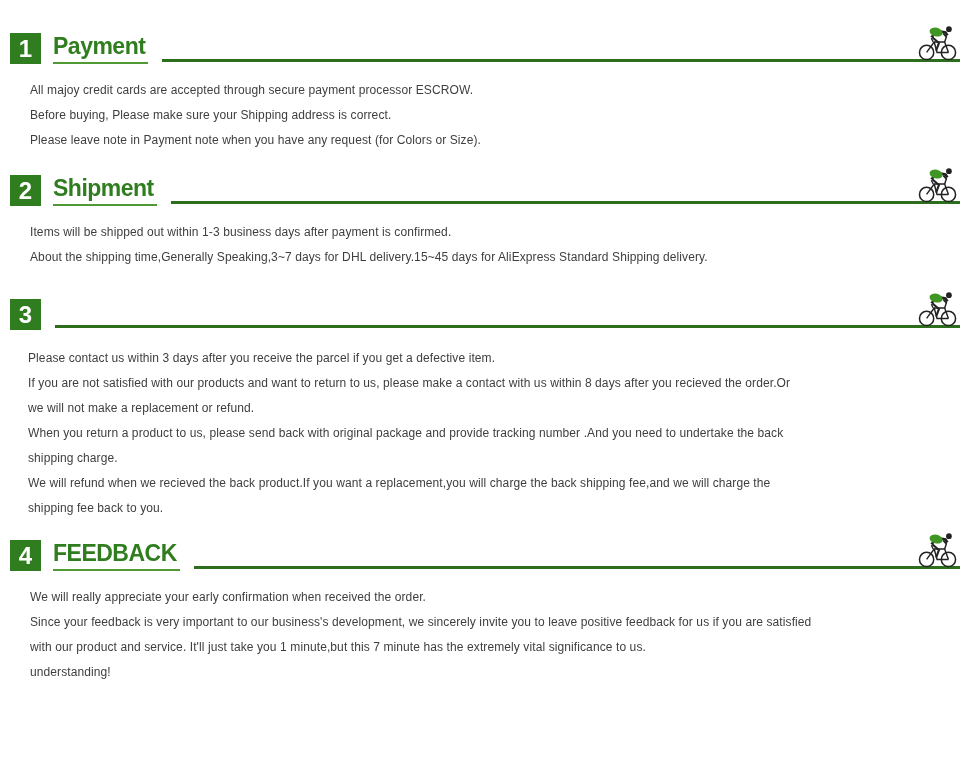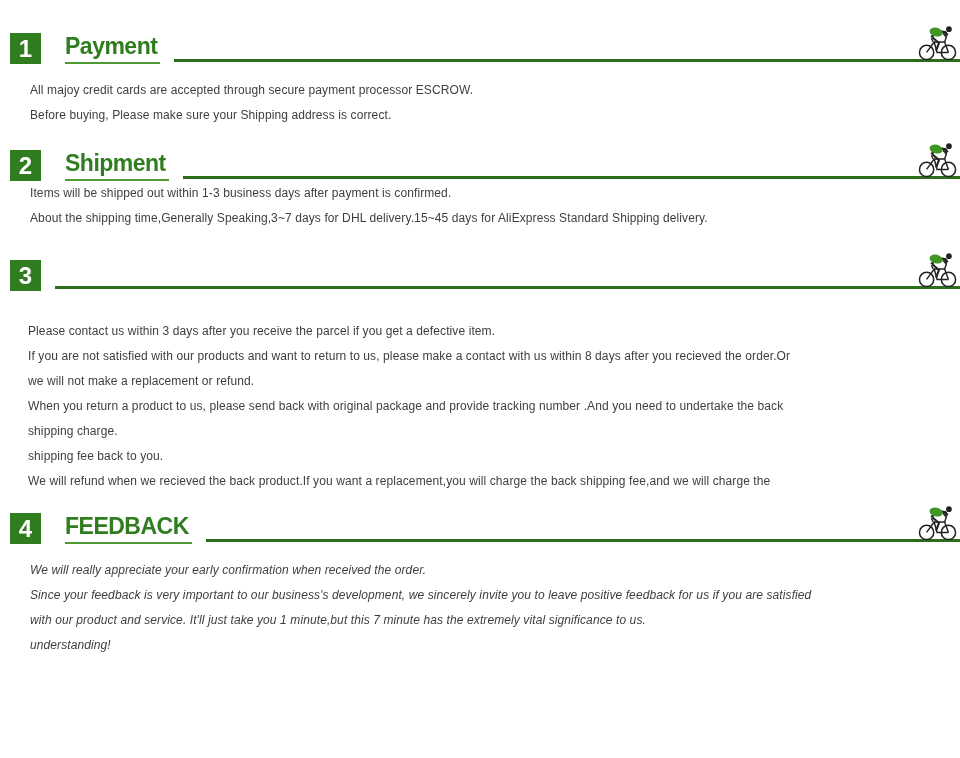"Payment" .section-title { margin-left: 24px -> 12px }
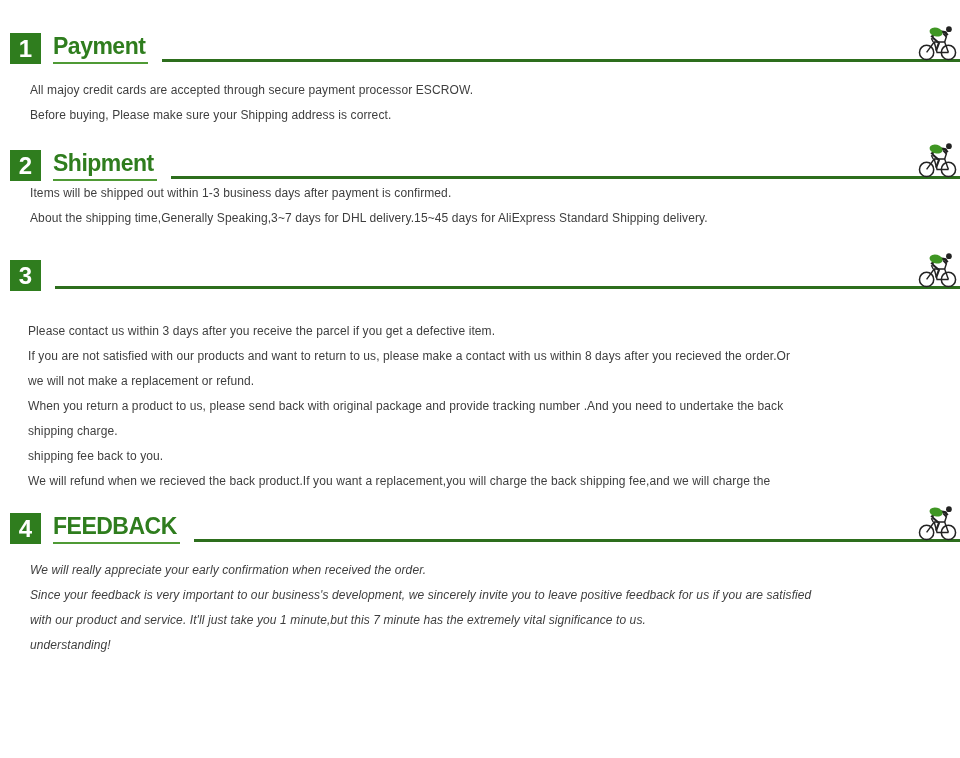"Please leave note in Payment" div.text-line { html: none -> <div>Please leave note in Payment note when you have any request (for Colors or Size).</div> }
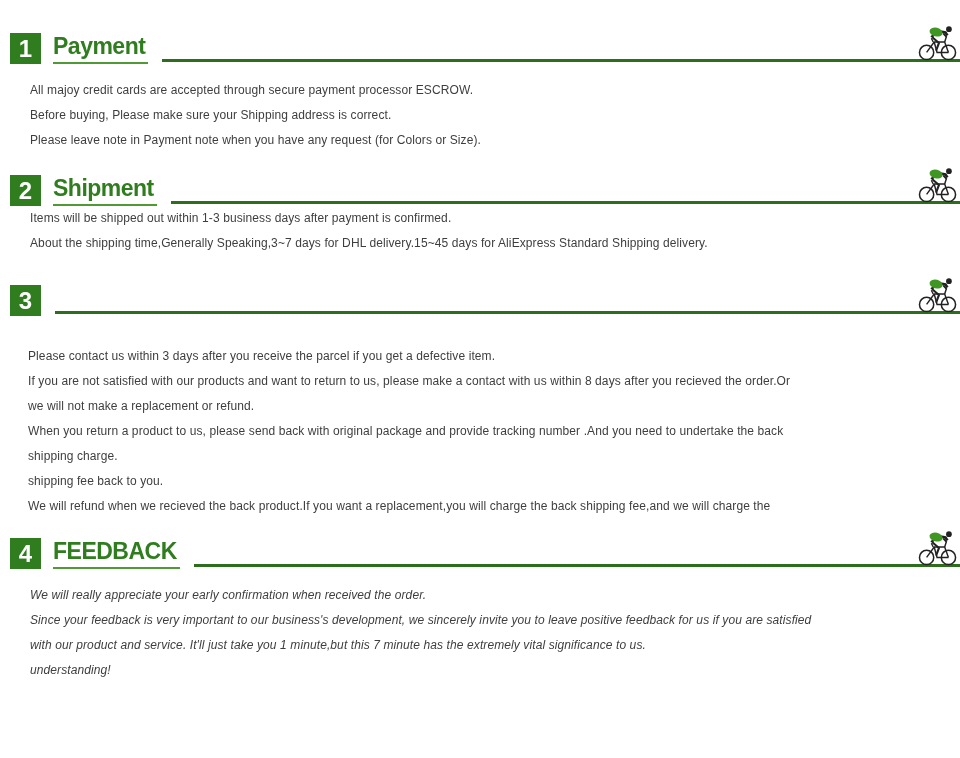"Items will be shipped out" #section-2 .section-body { margin-top: none -> 14px }
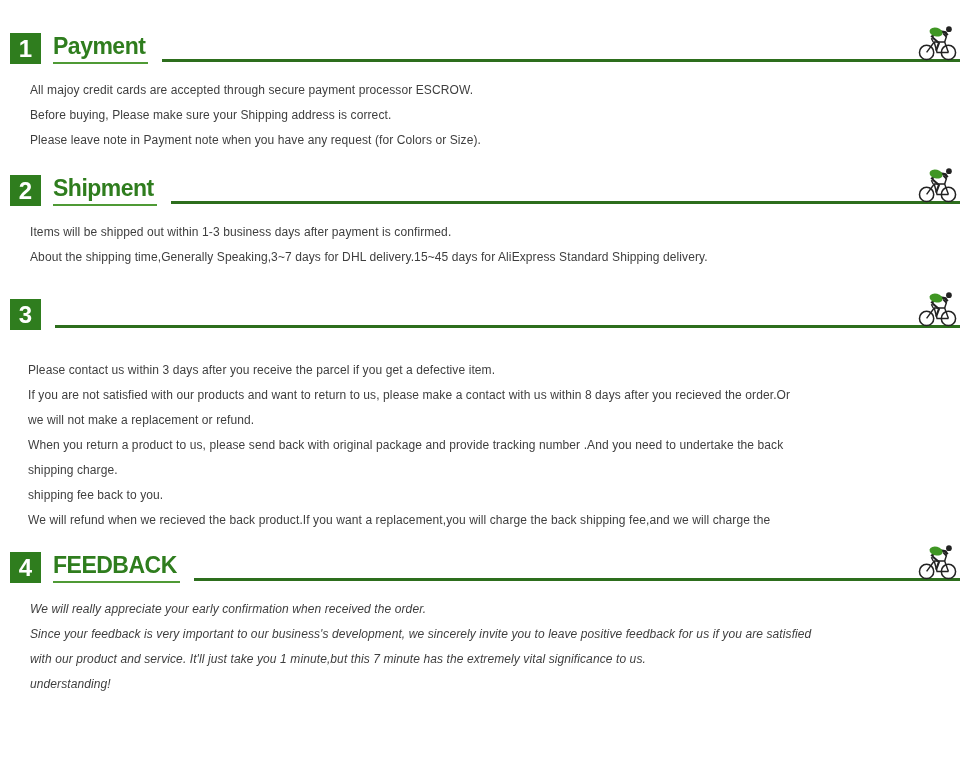"Please contact us within 3" #section-3 .section-body { margin-top: 28px -> 16px }
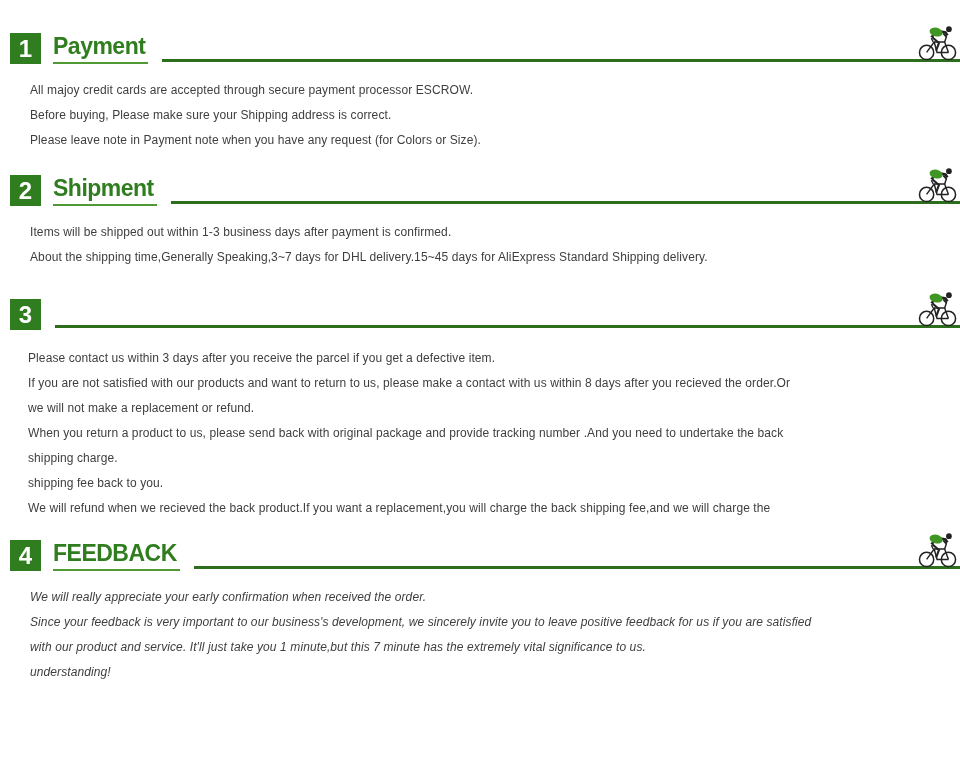"shipping fee back to you." div.text-line { order: before "We will refund when we" -> after "We will refund when we" }
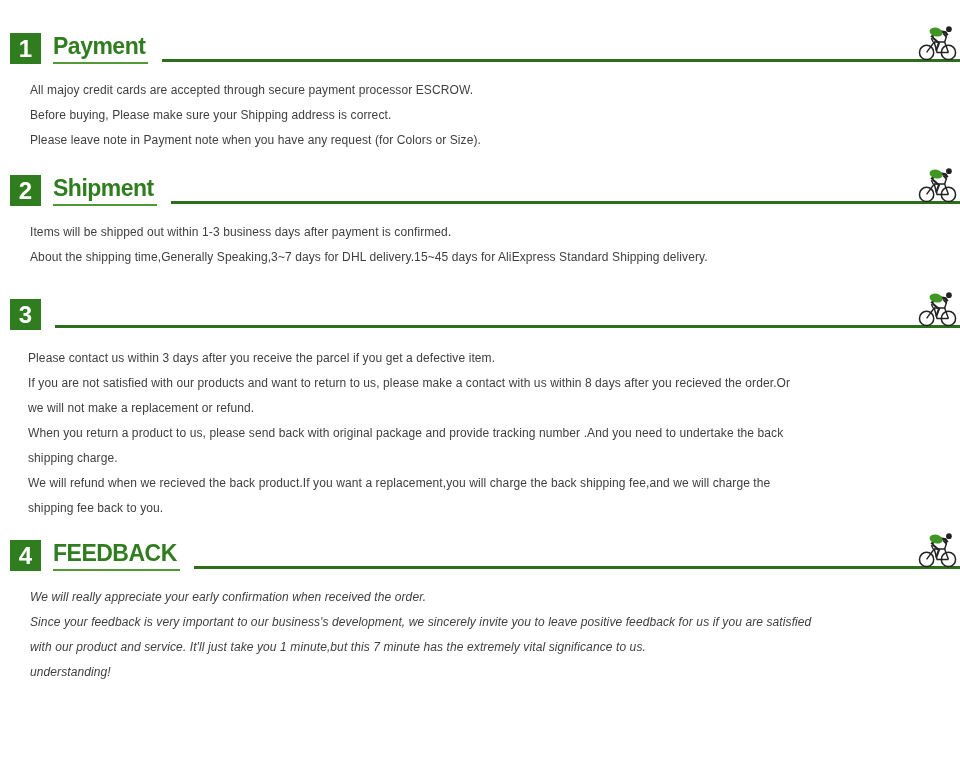"We will really appreciate your" #section-4 .section-body { font-style: italic -> none }
